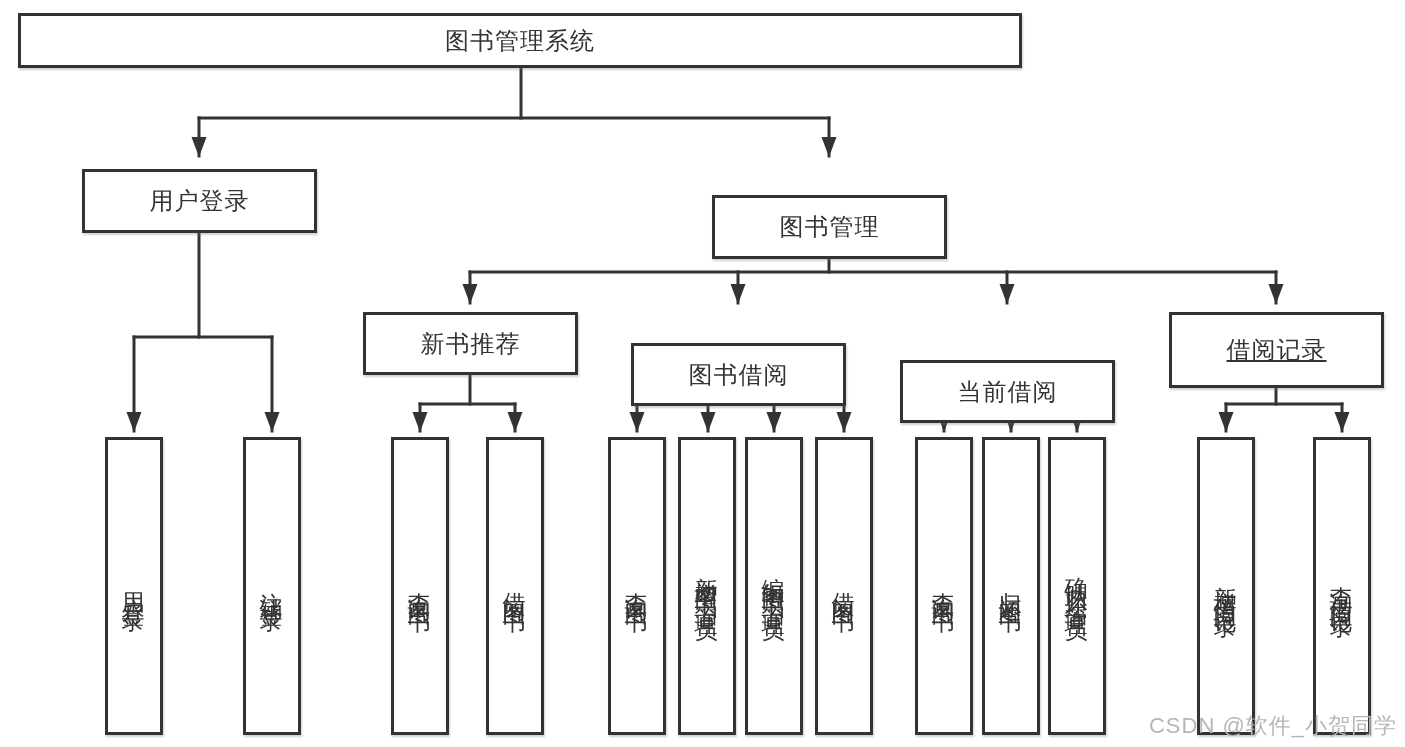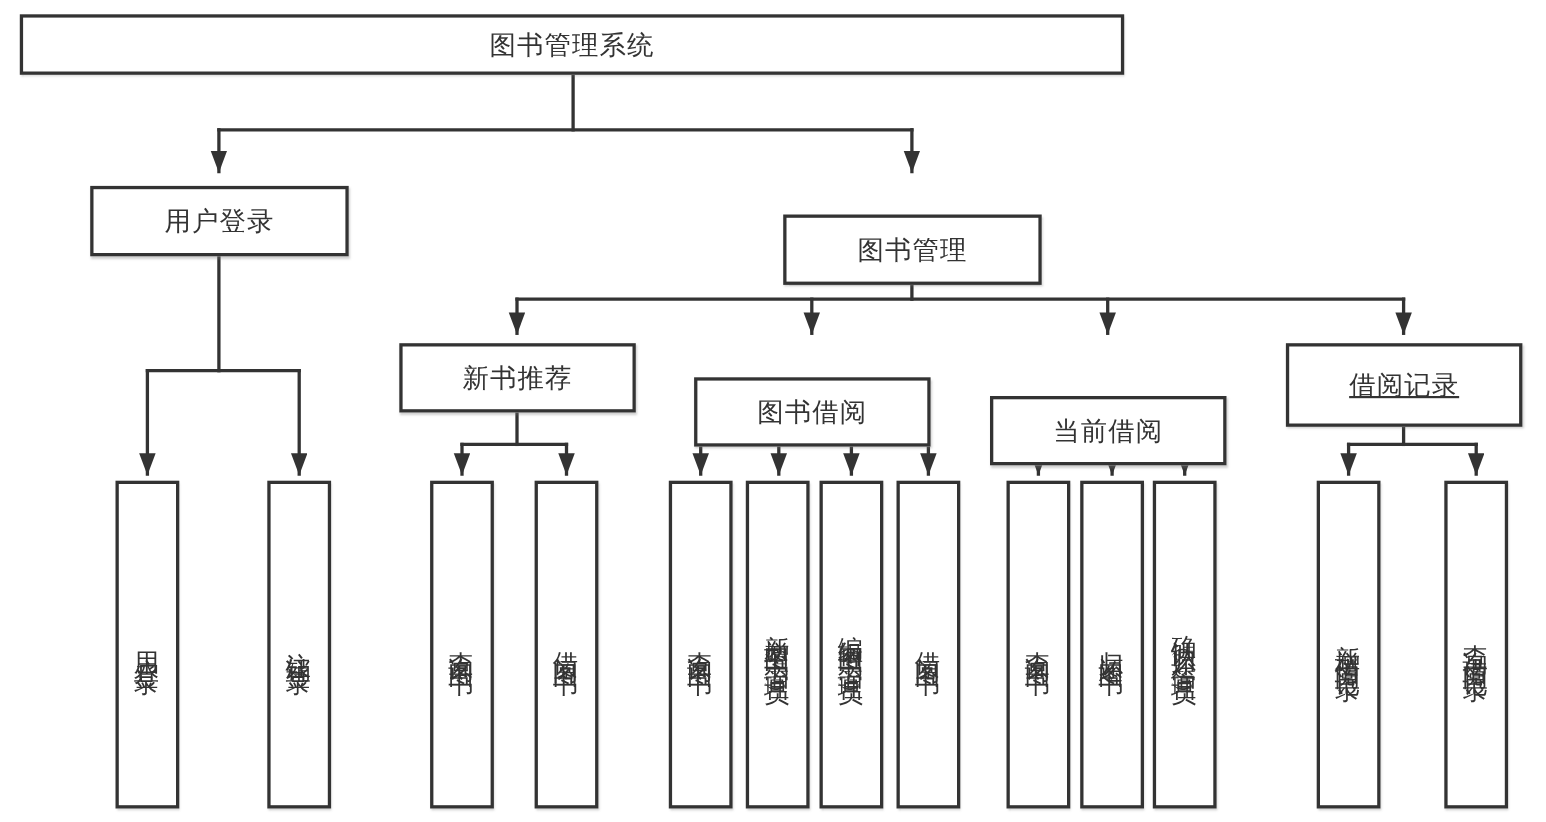"CSDN @软件_小贺同学" div { html: none -> <div>CSDN @软件_小贺同学</div> }
